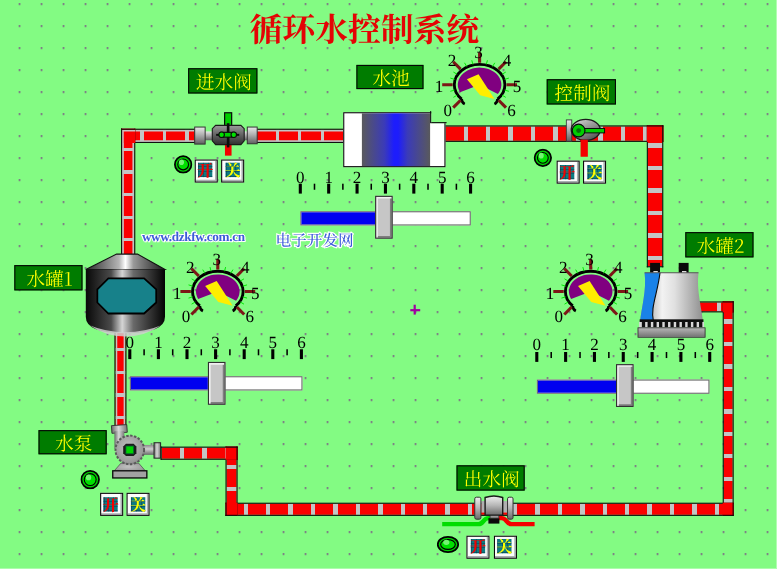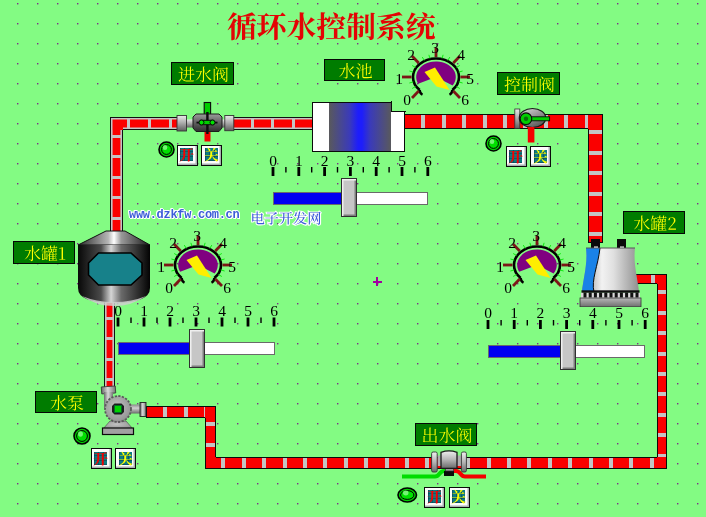"www.dzkfw.com.cn" div.abs { font-family: Liberation Mono, monospace -> Liberation Serif, serif }
